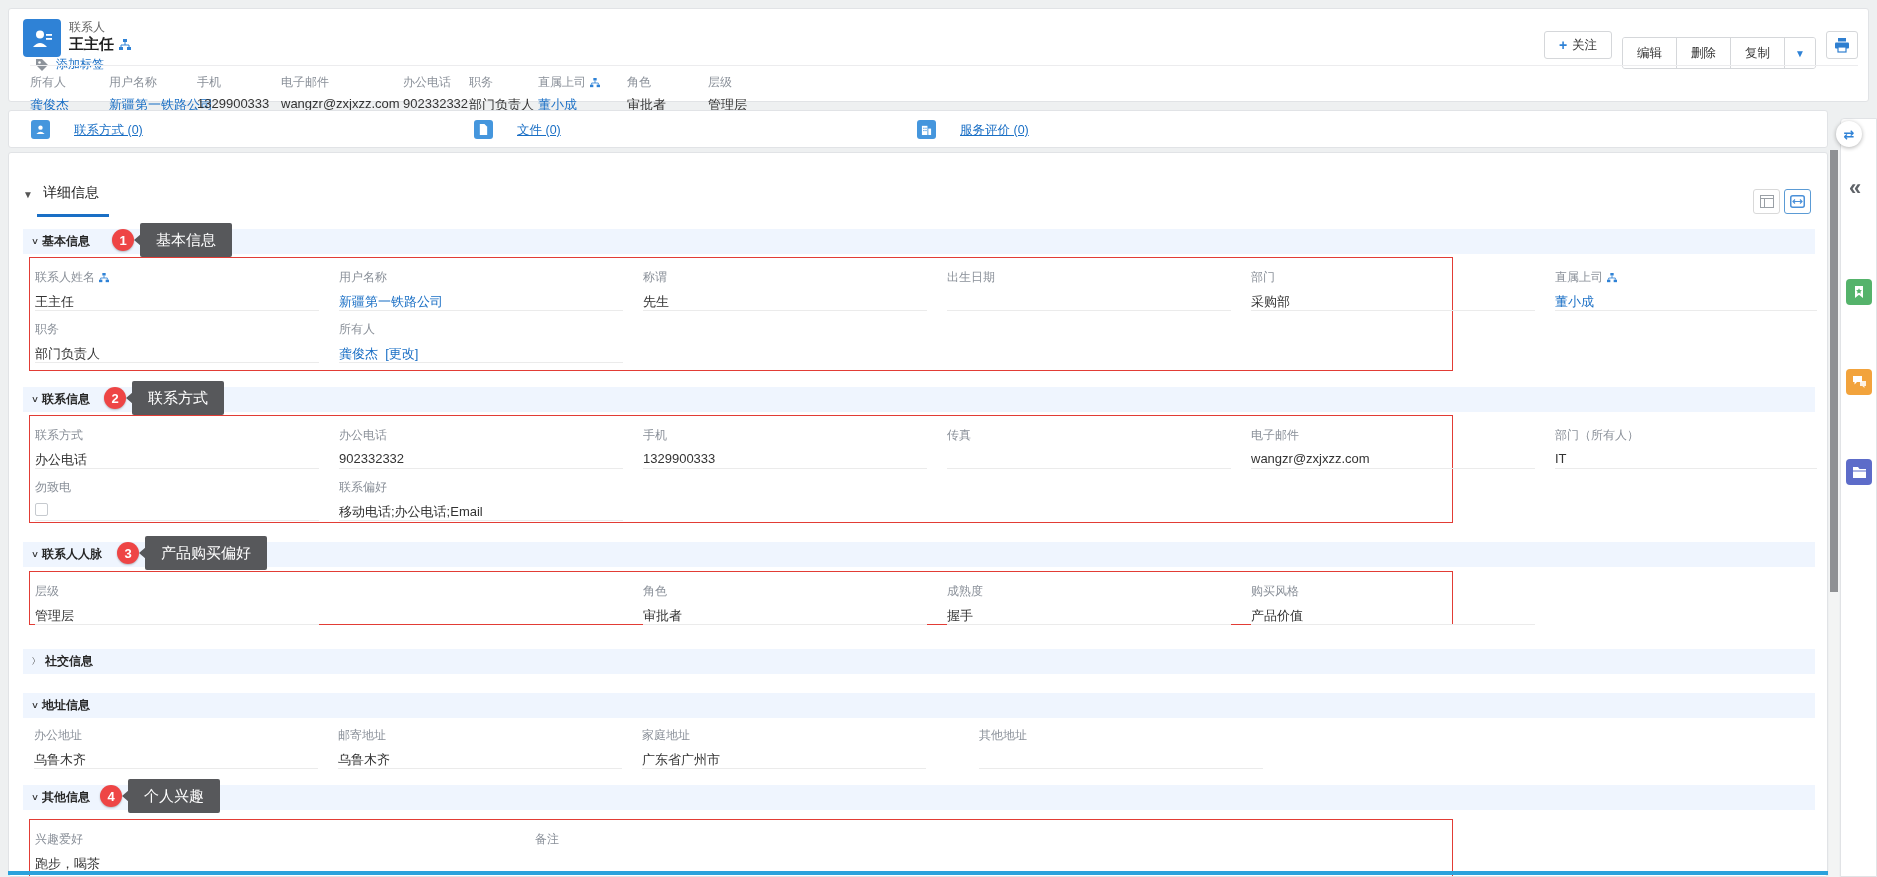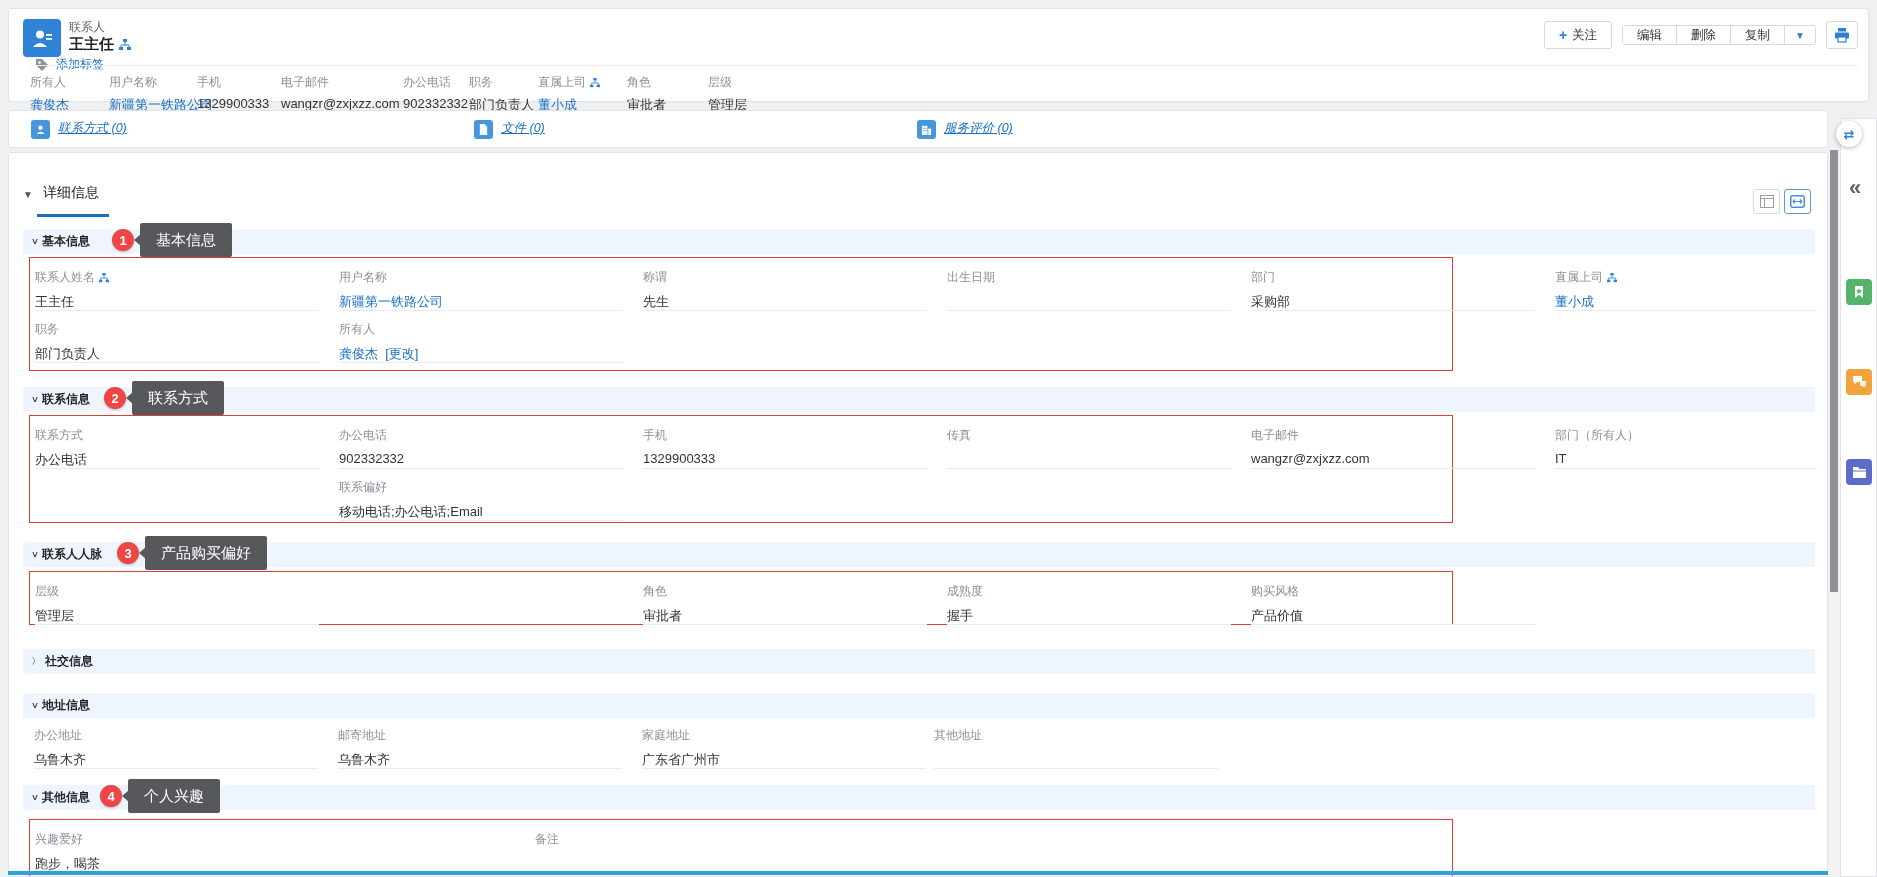"编辑" .btn-group { height: 20px -> 32px; margin-top: none -> 16px }
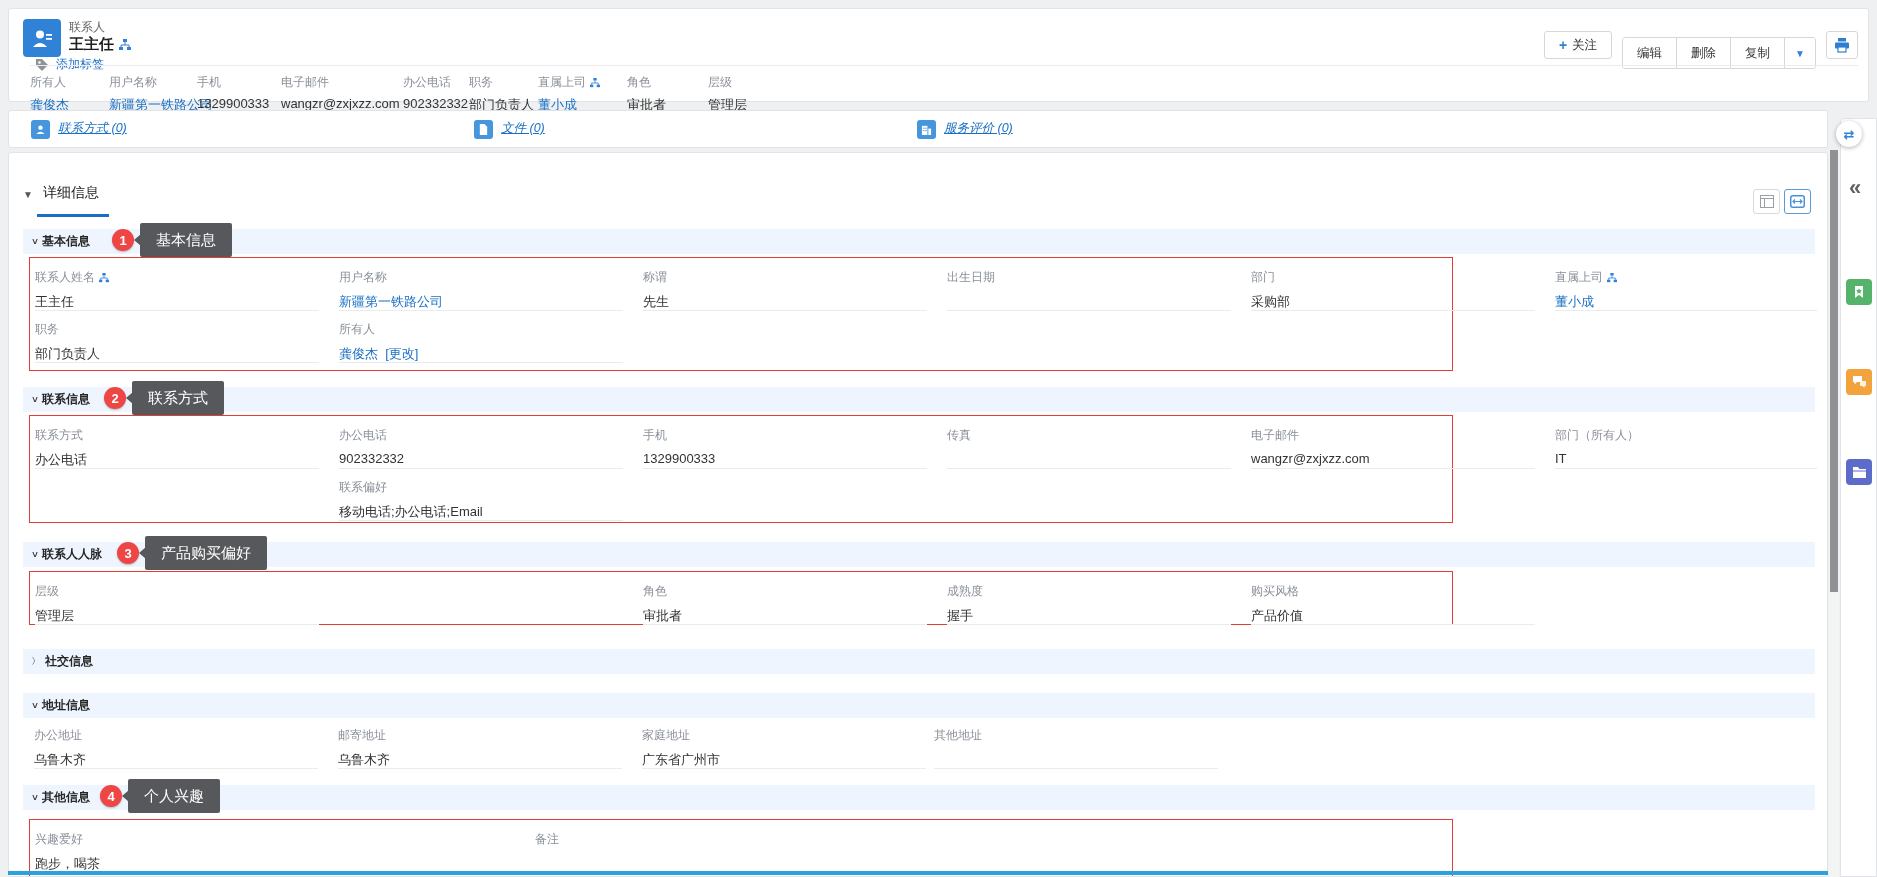"联系方式 (0)" .rel-tab { align-items: flex-start -> flex-end; font-style: italic -> none; gap: 8px -> 24px }
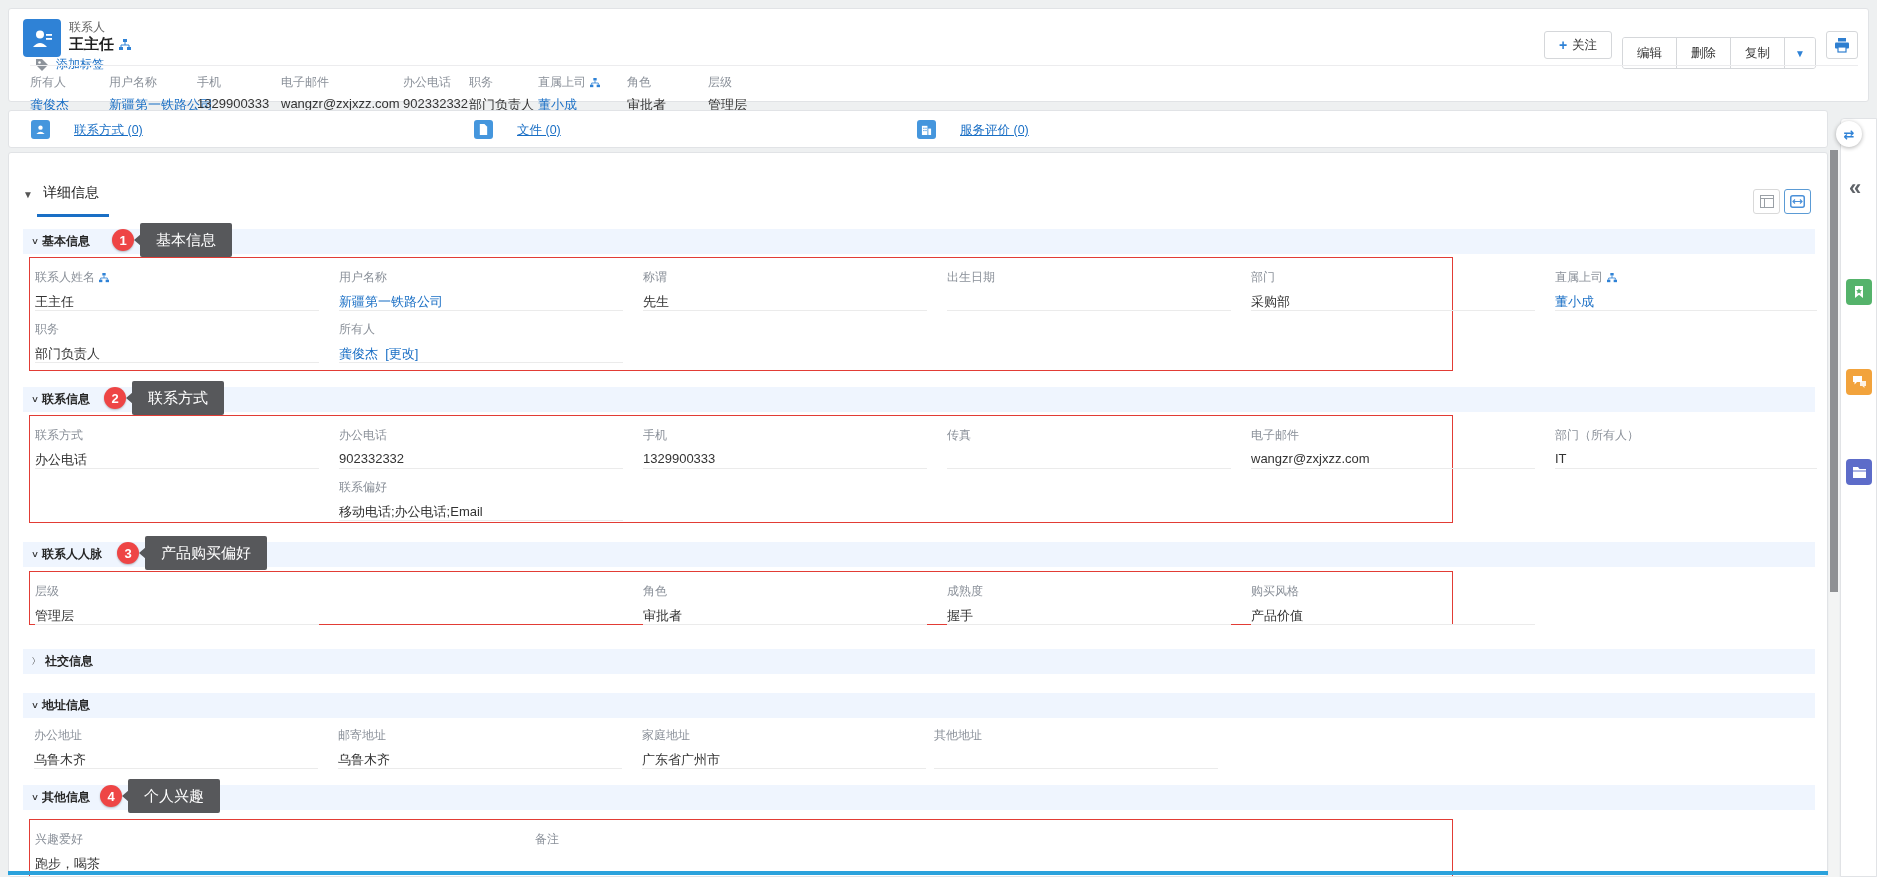"勿致电" div.f { html: none -> <div> <div>勿致电</div> <span></span> </div> }
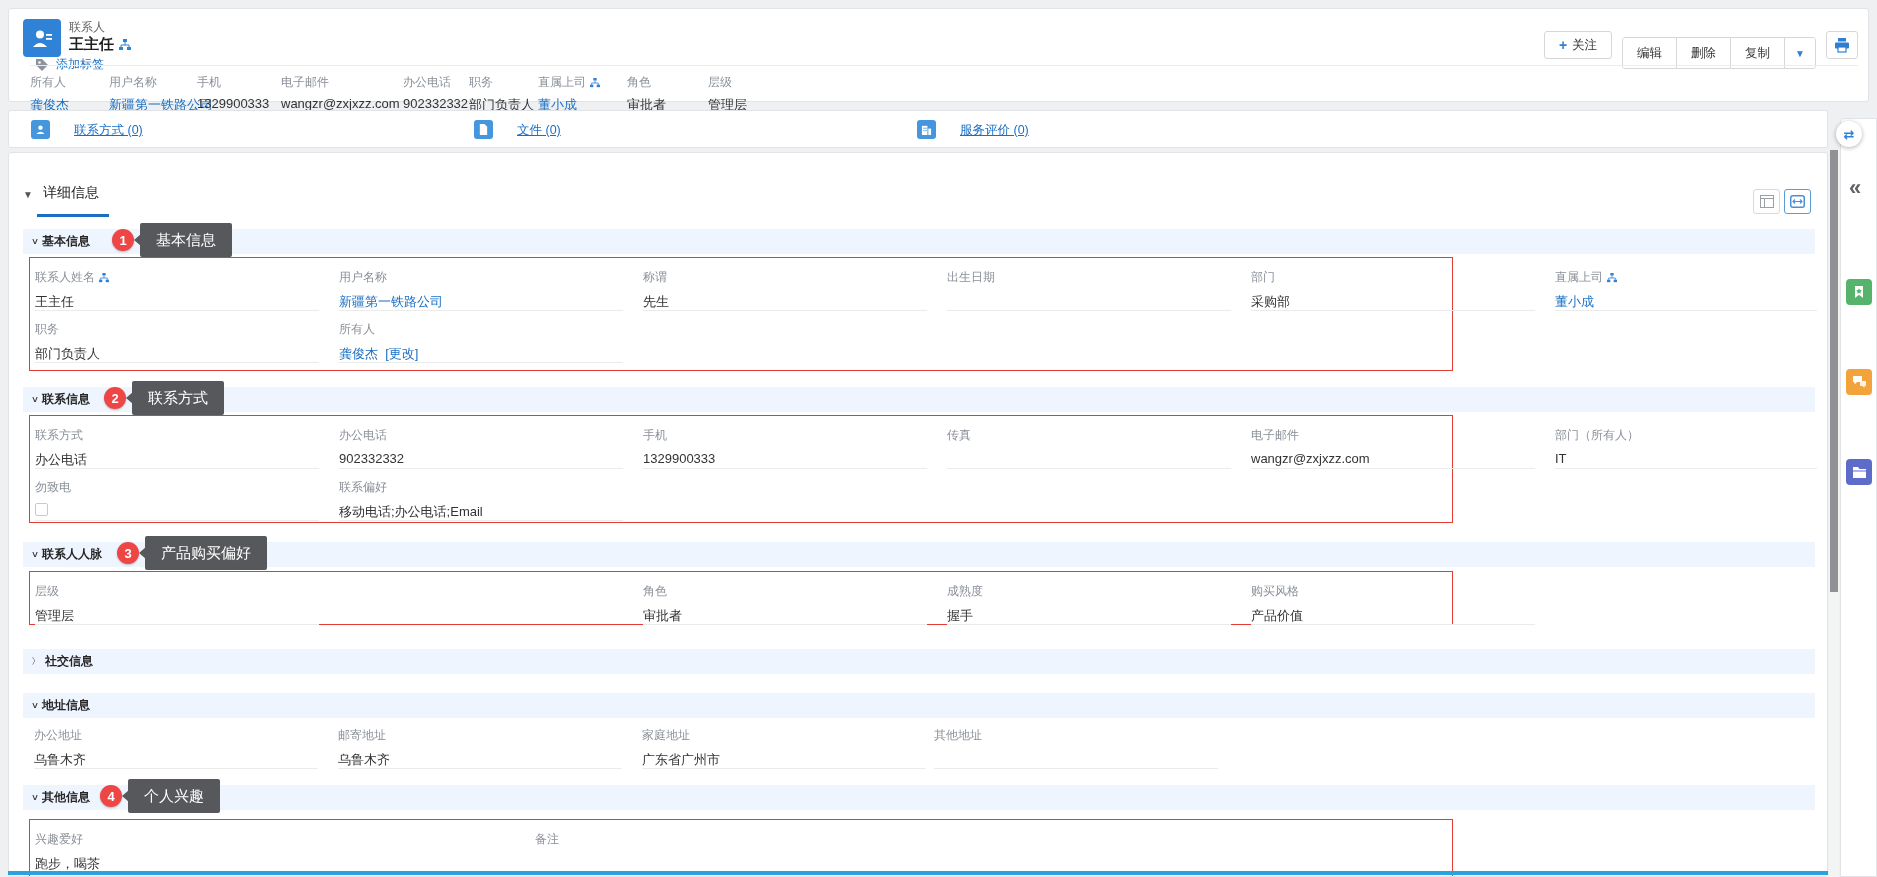"其他地址" div.f { left: 925px -> 970px }
